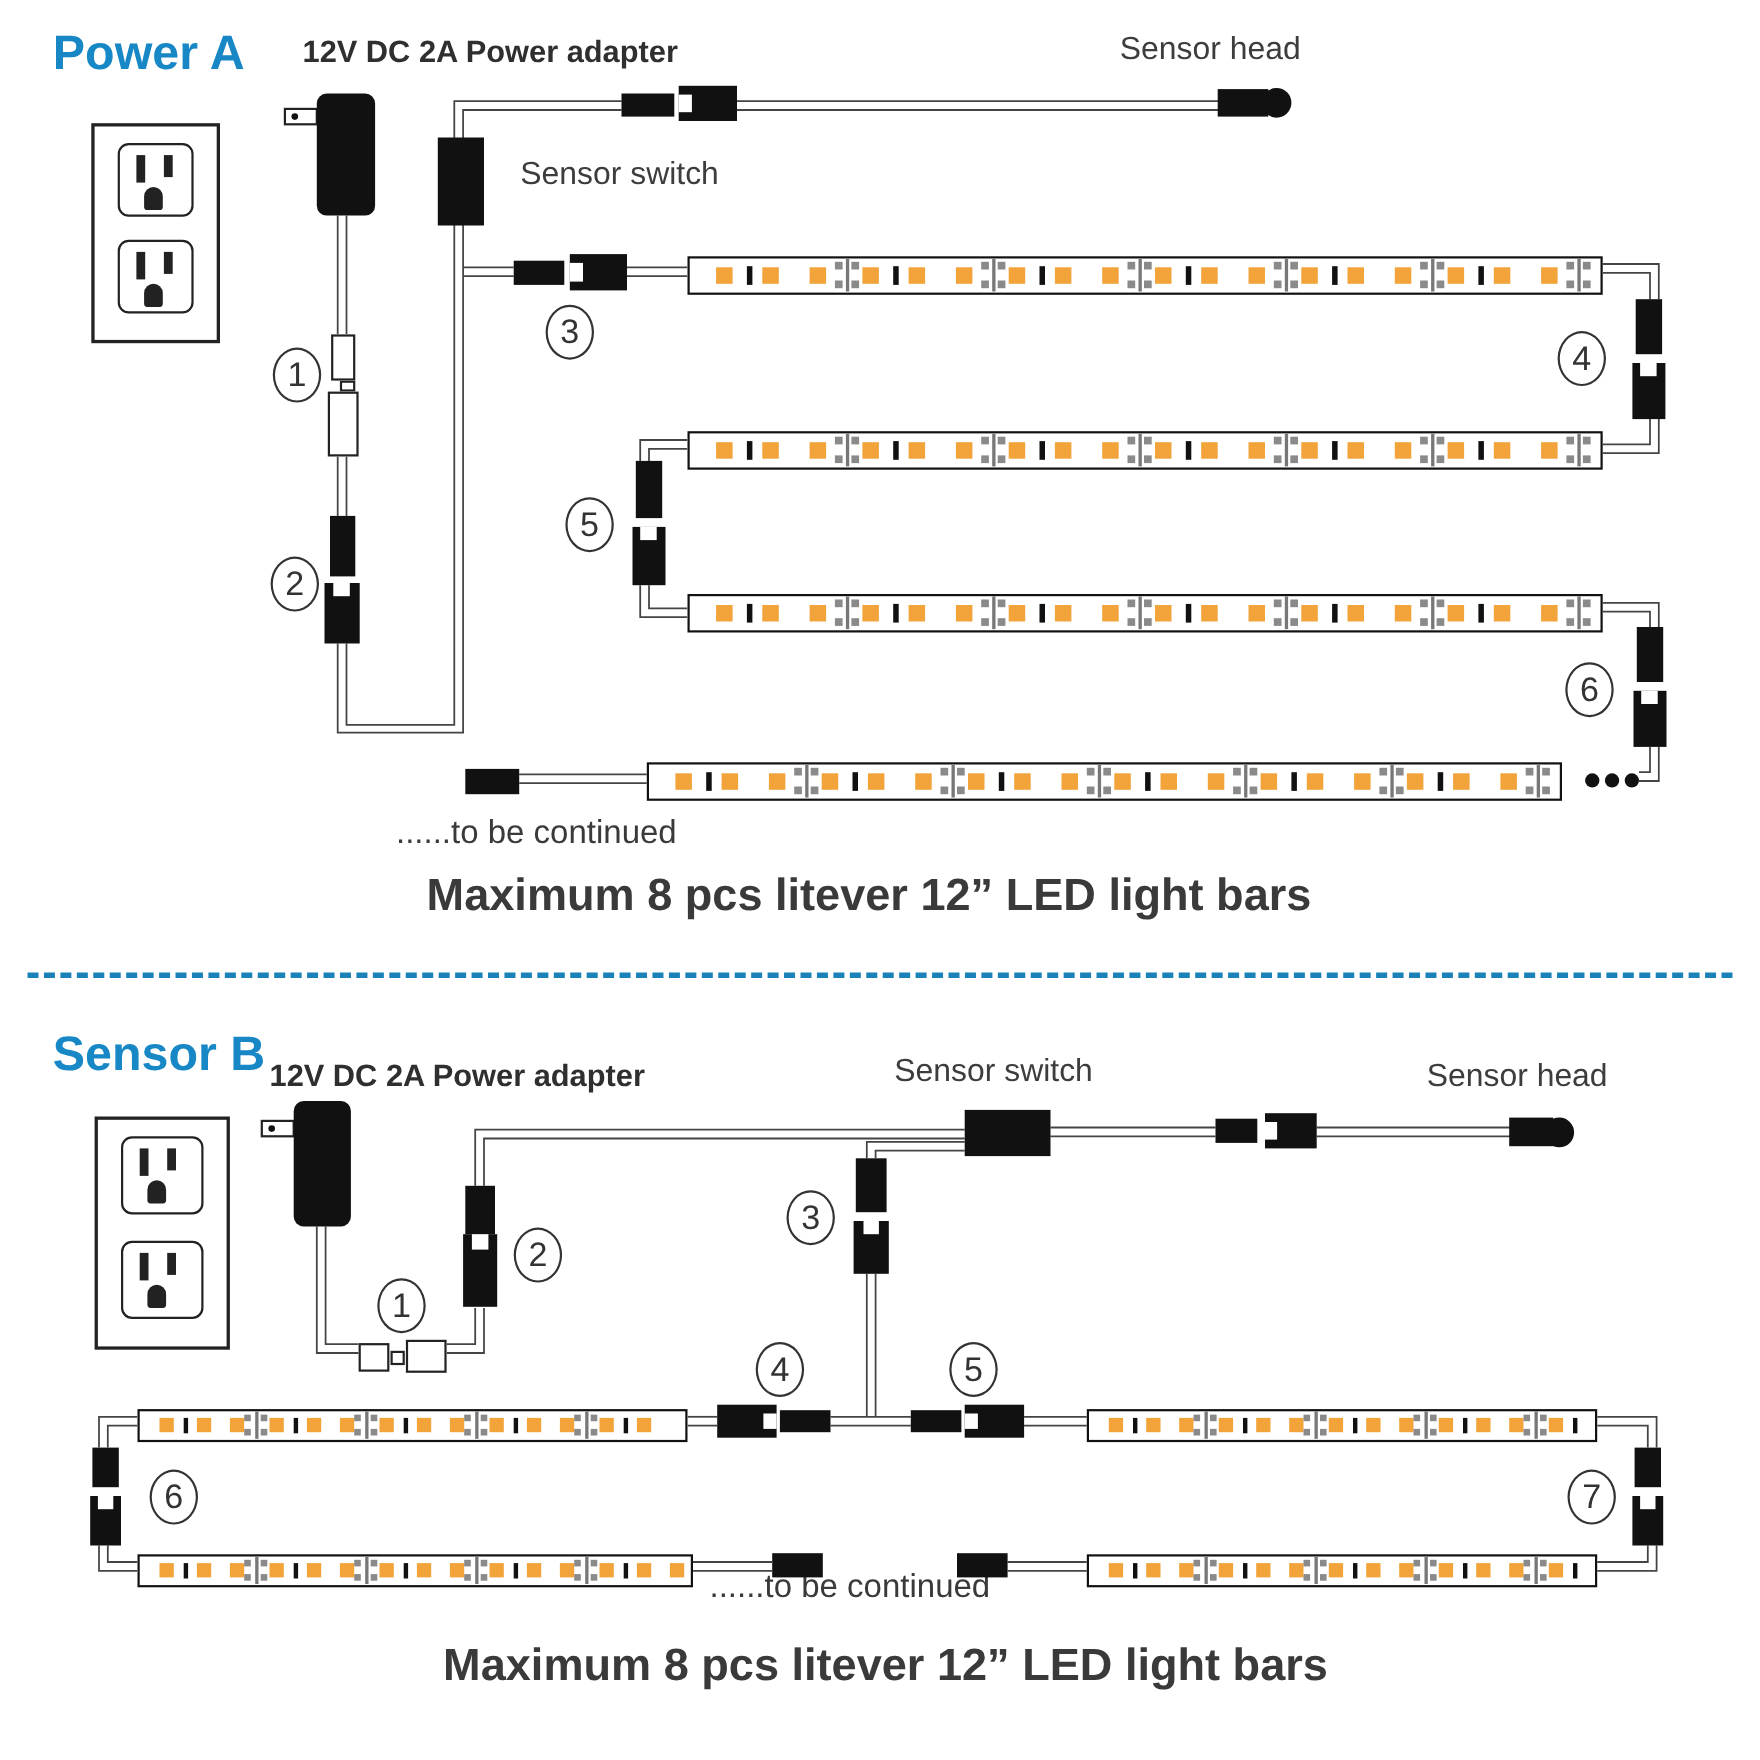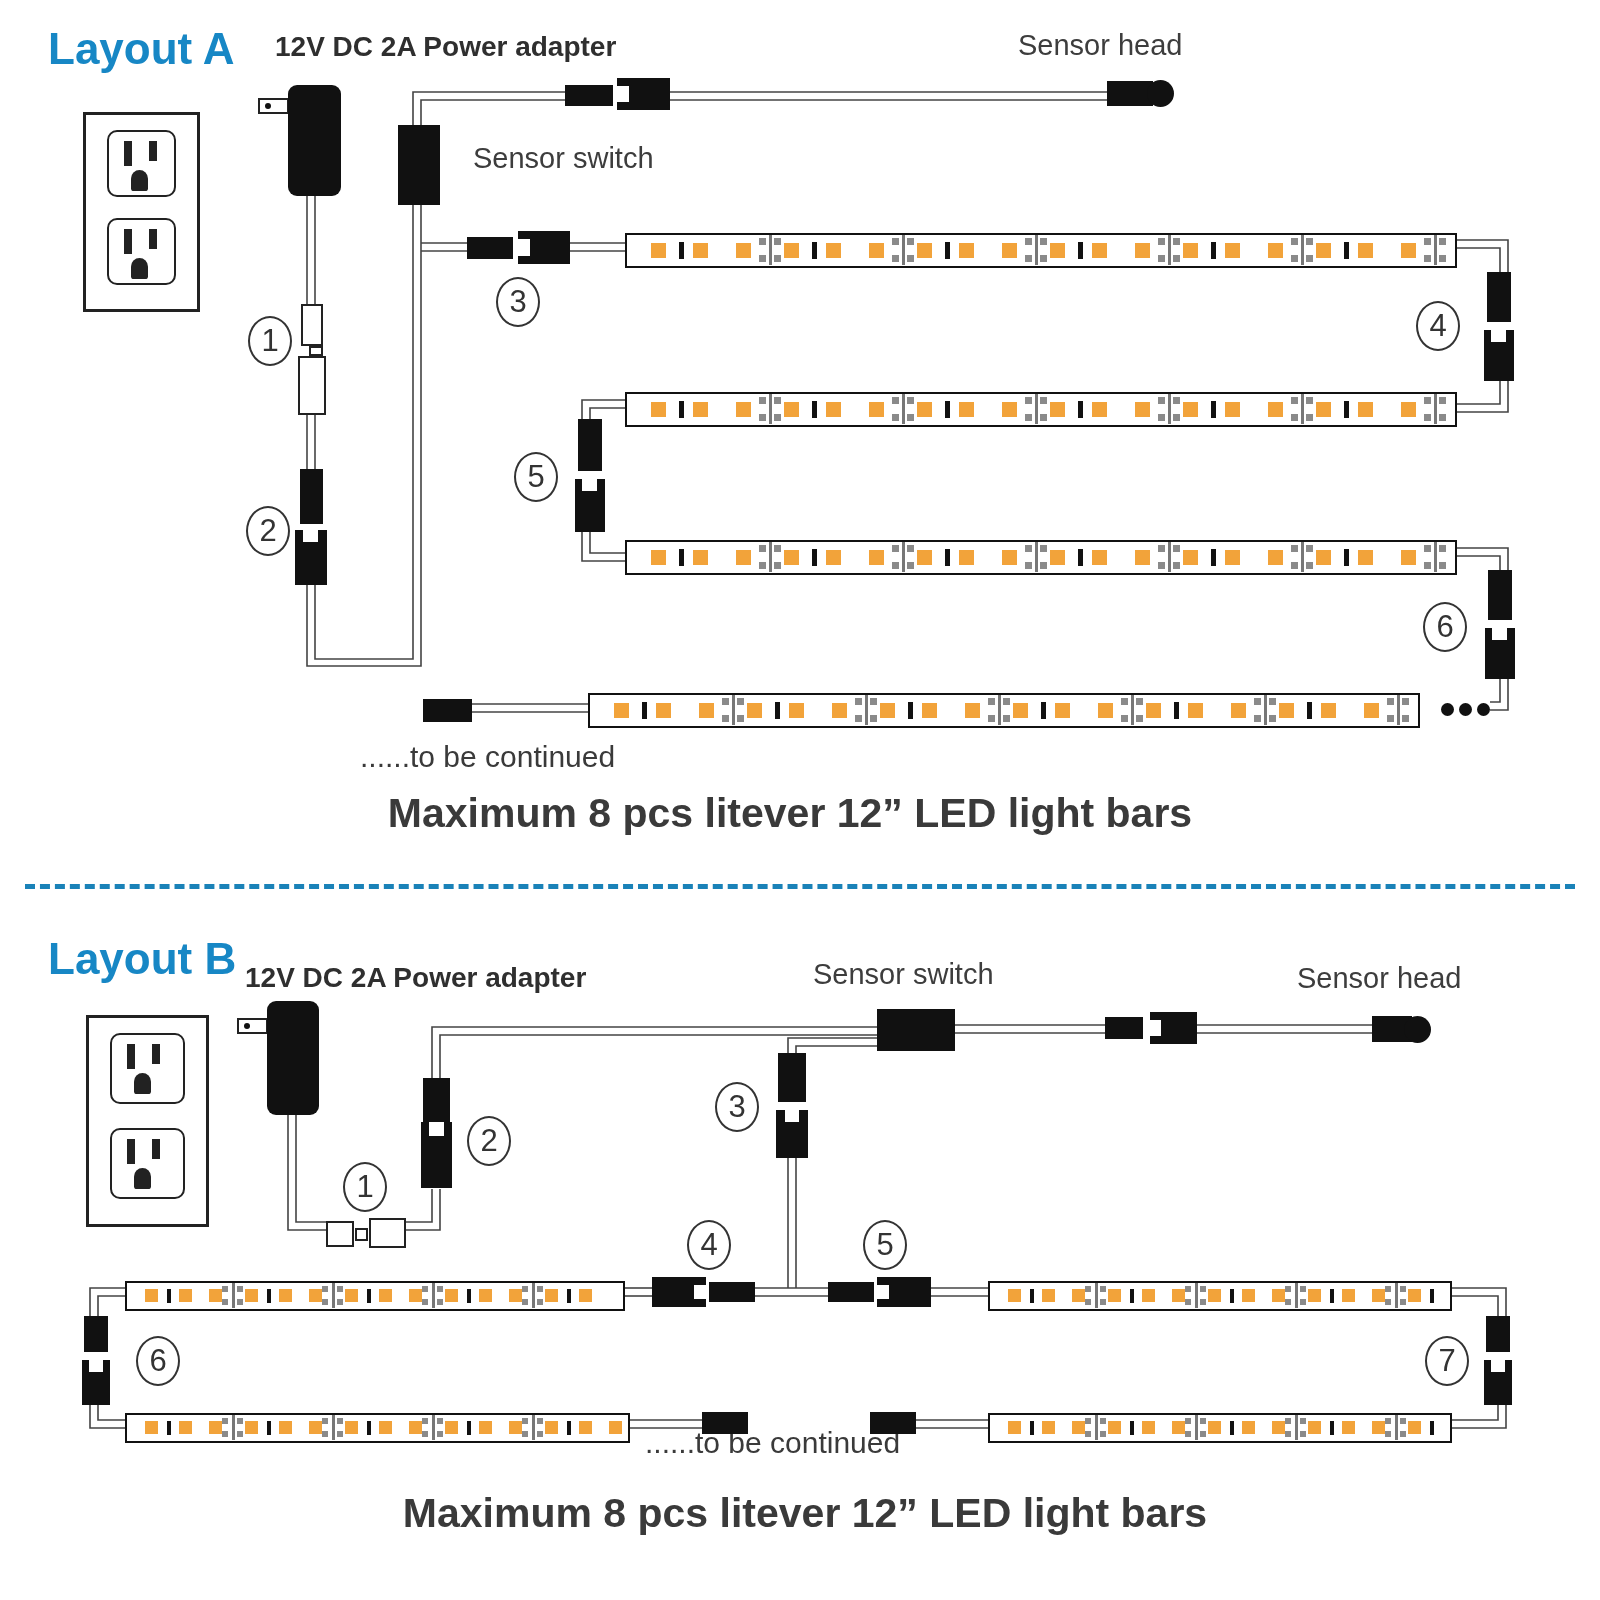"Layout A" div.title { text: Layout -> Power }
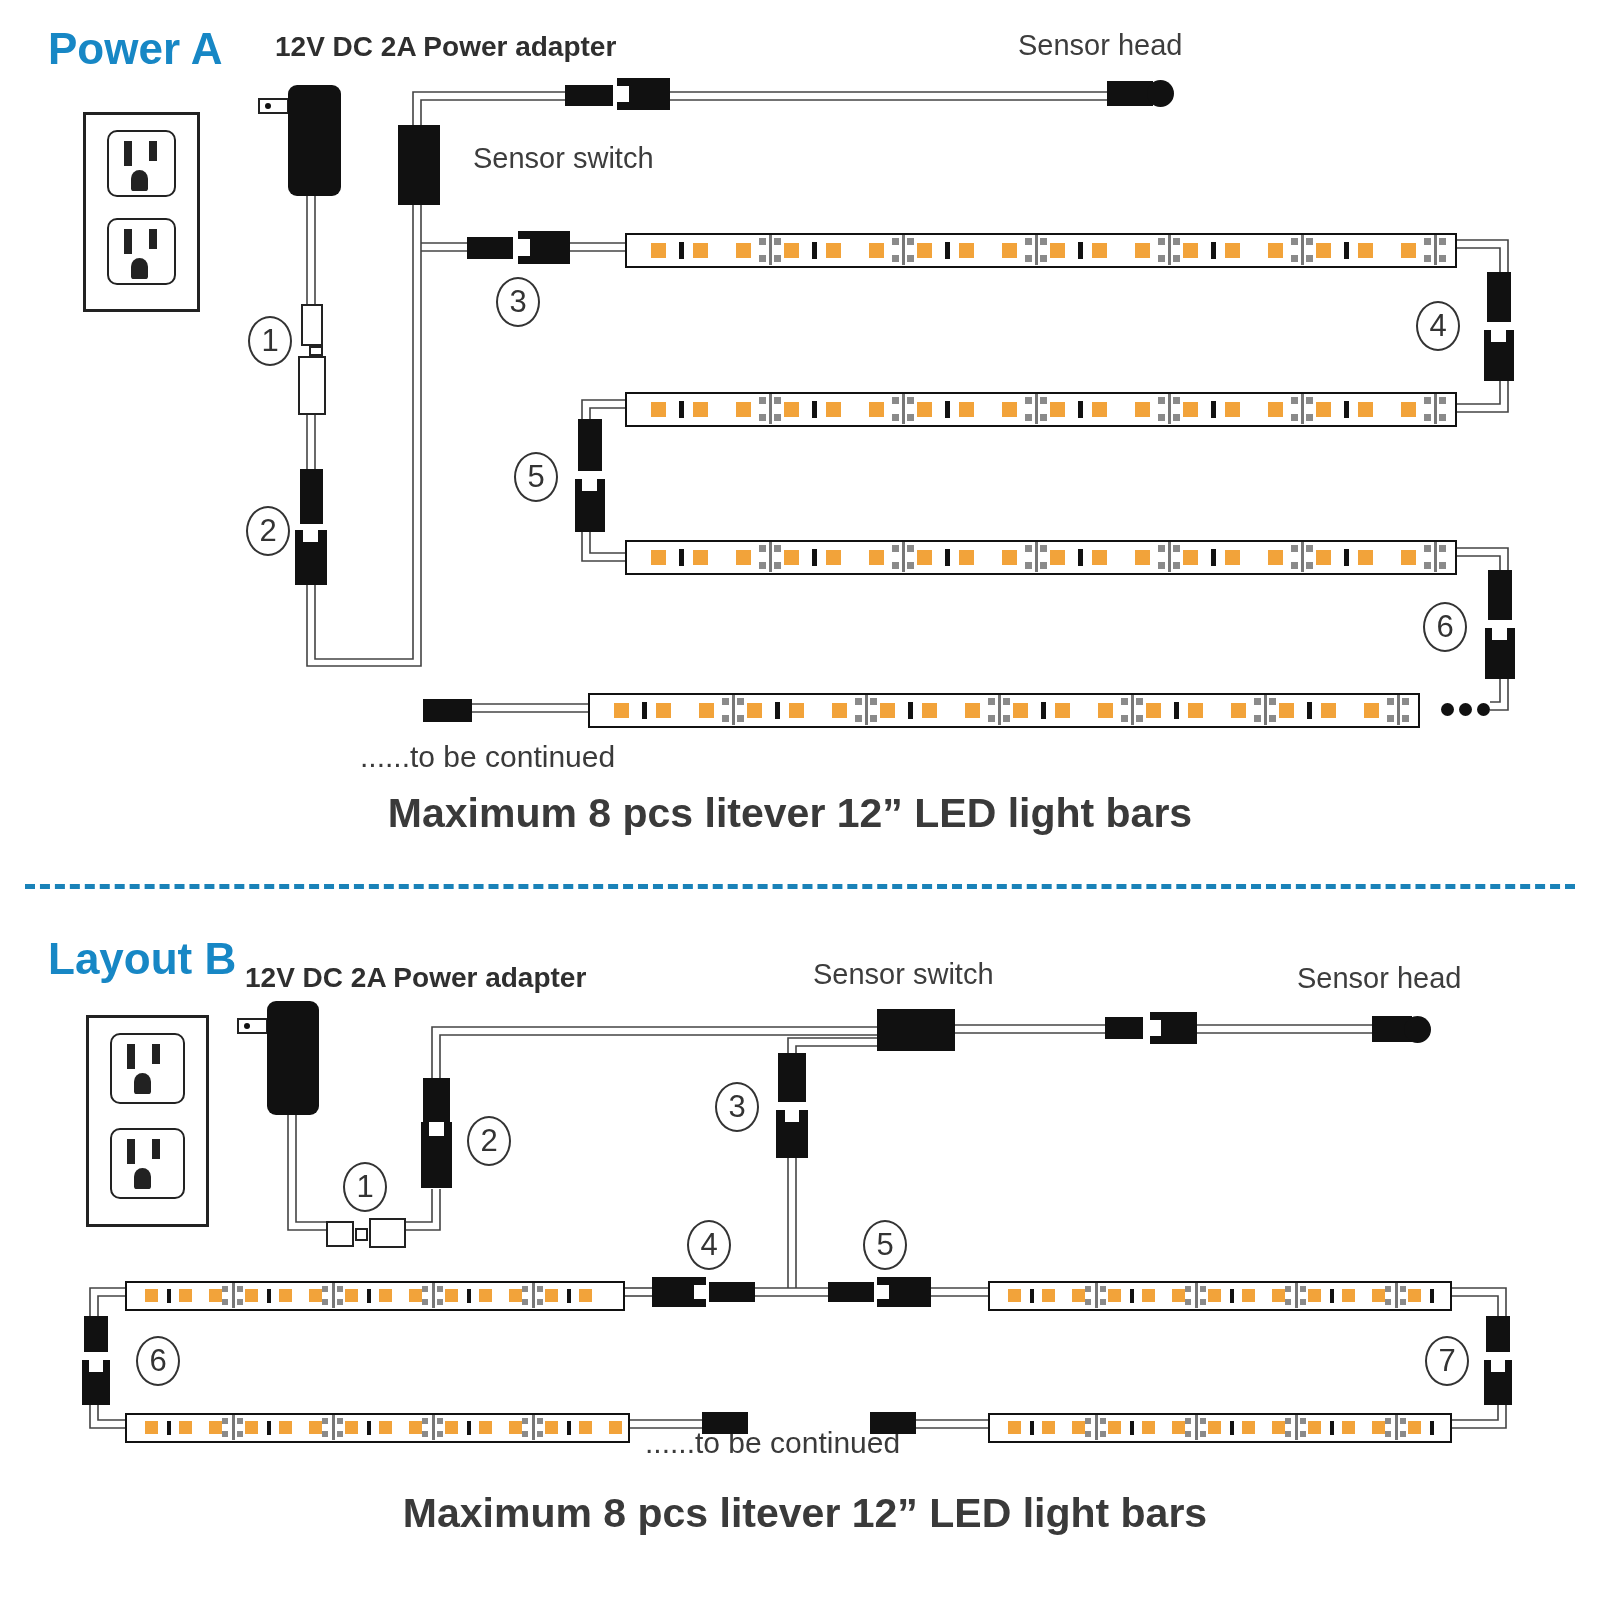"Layout B" div.title { text: Layout -> Sensor }
